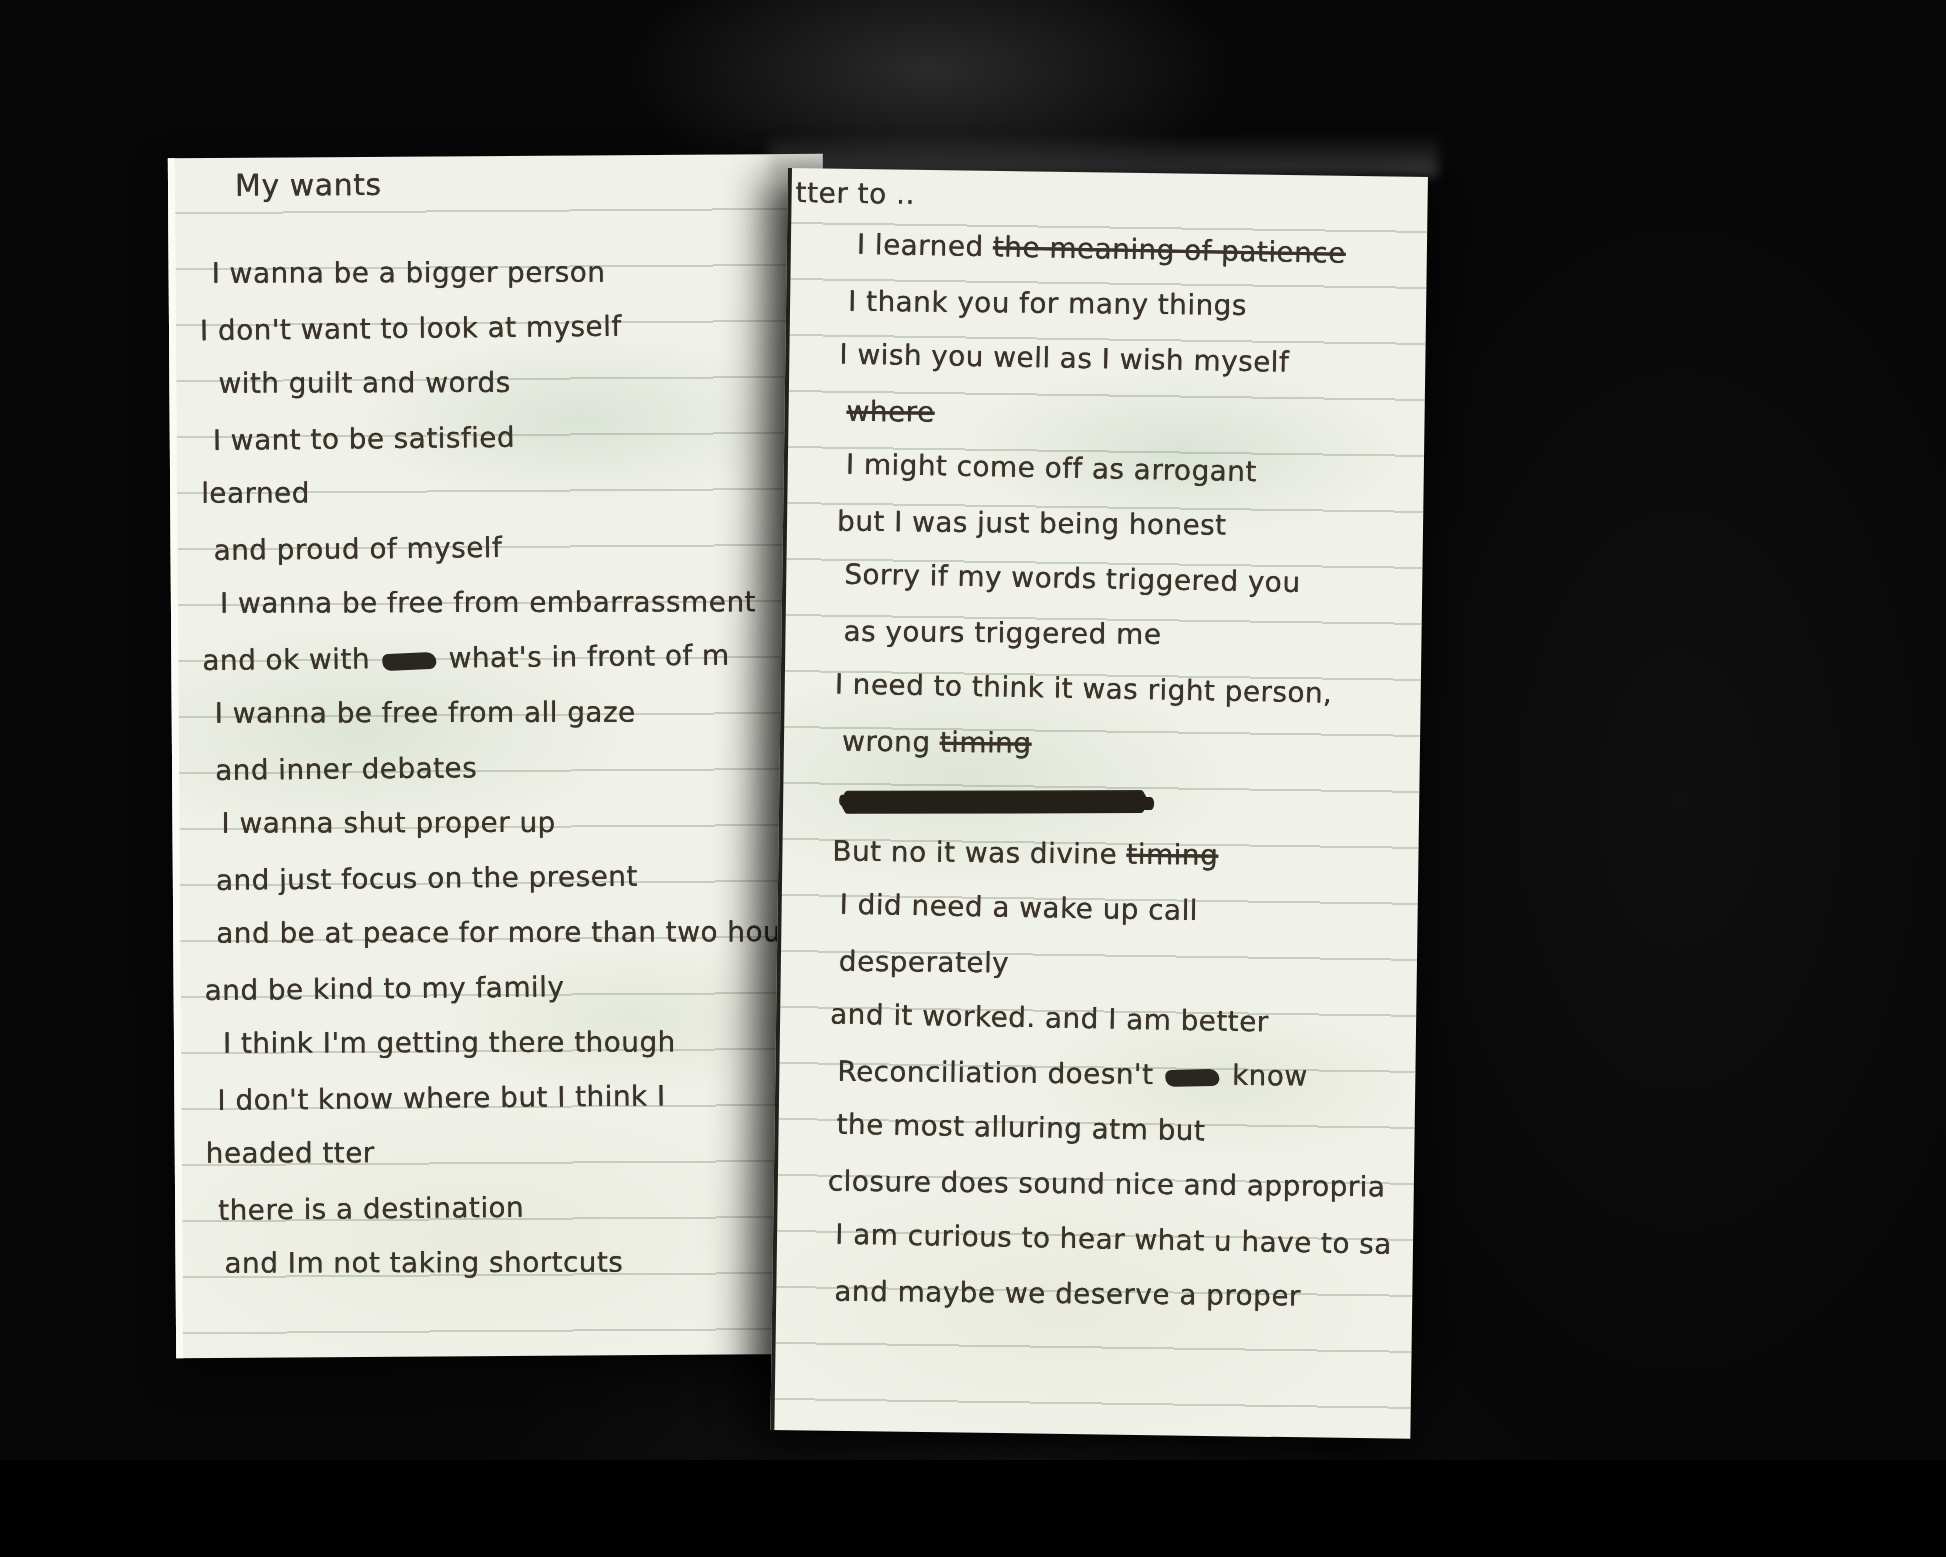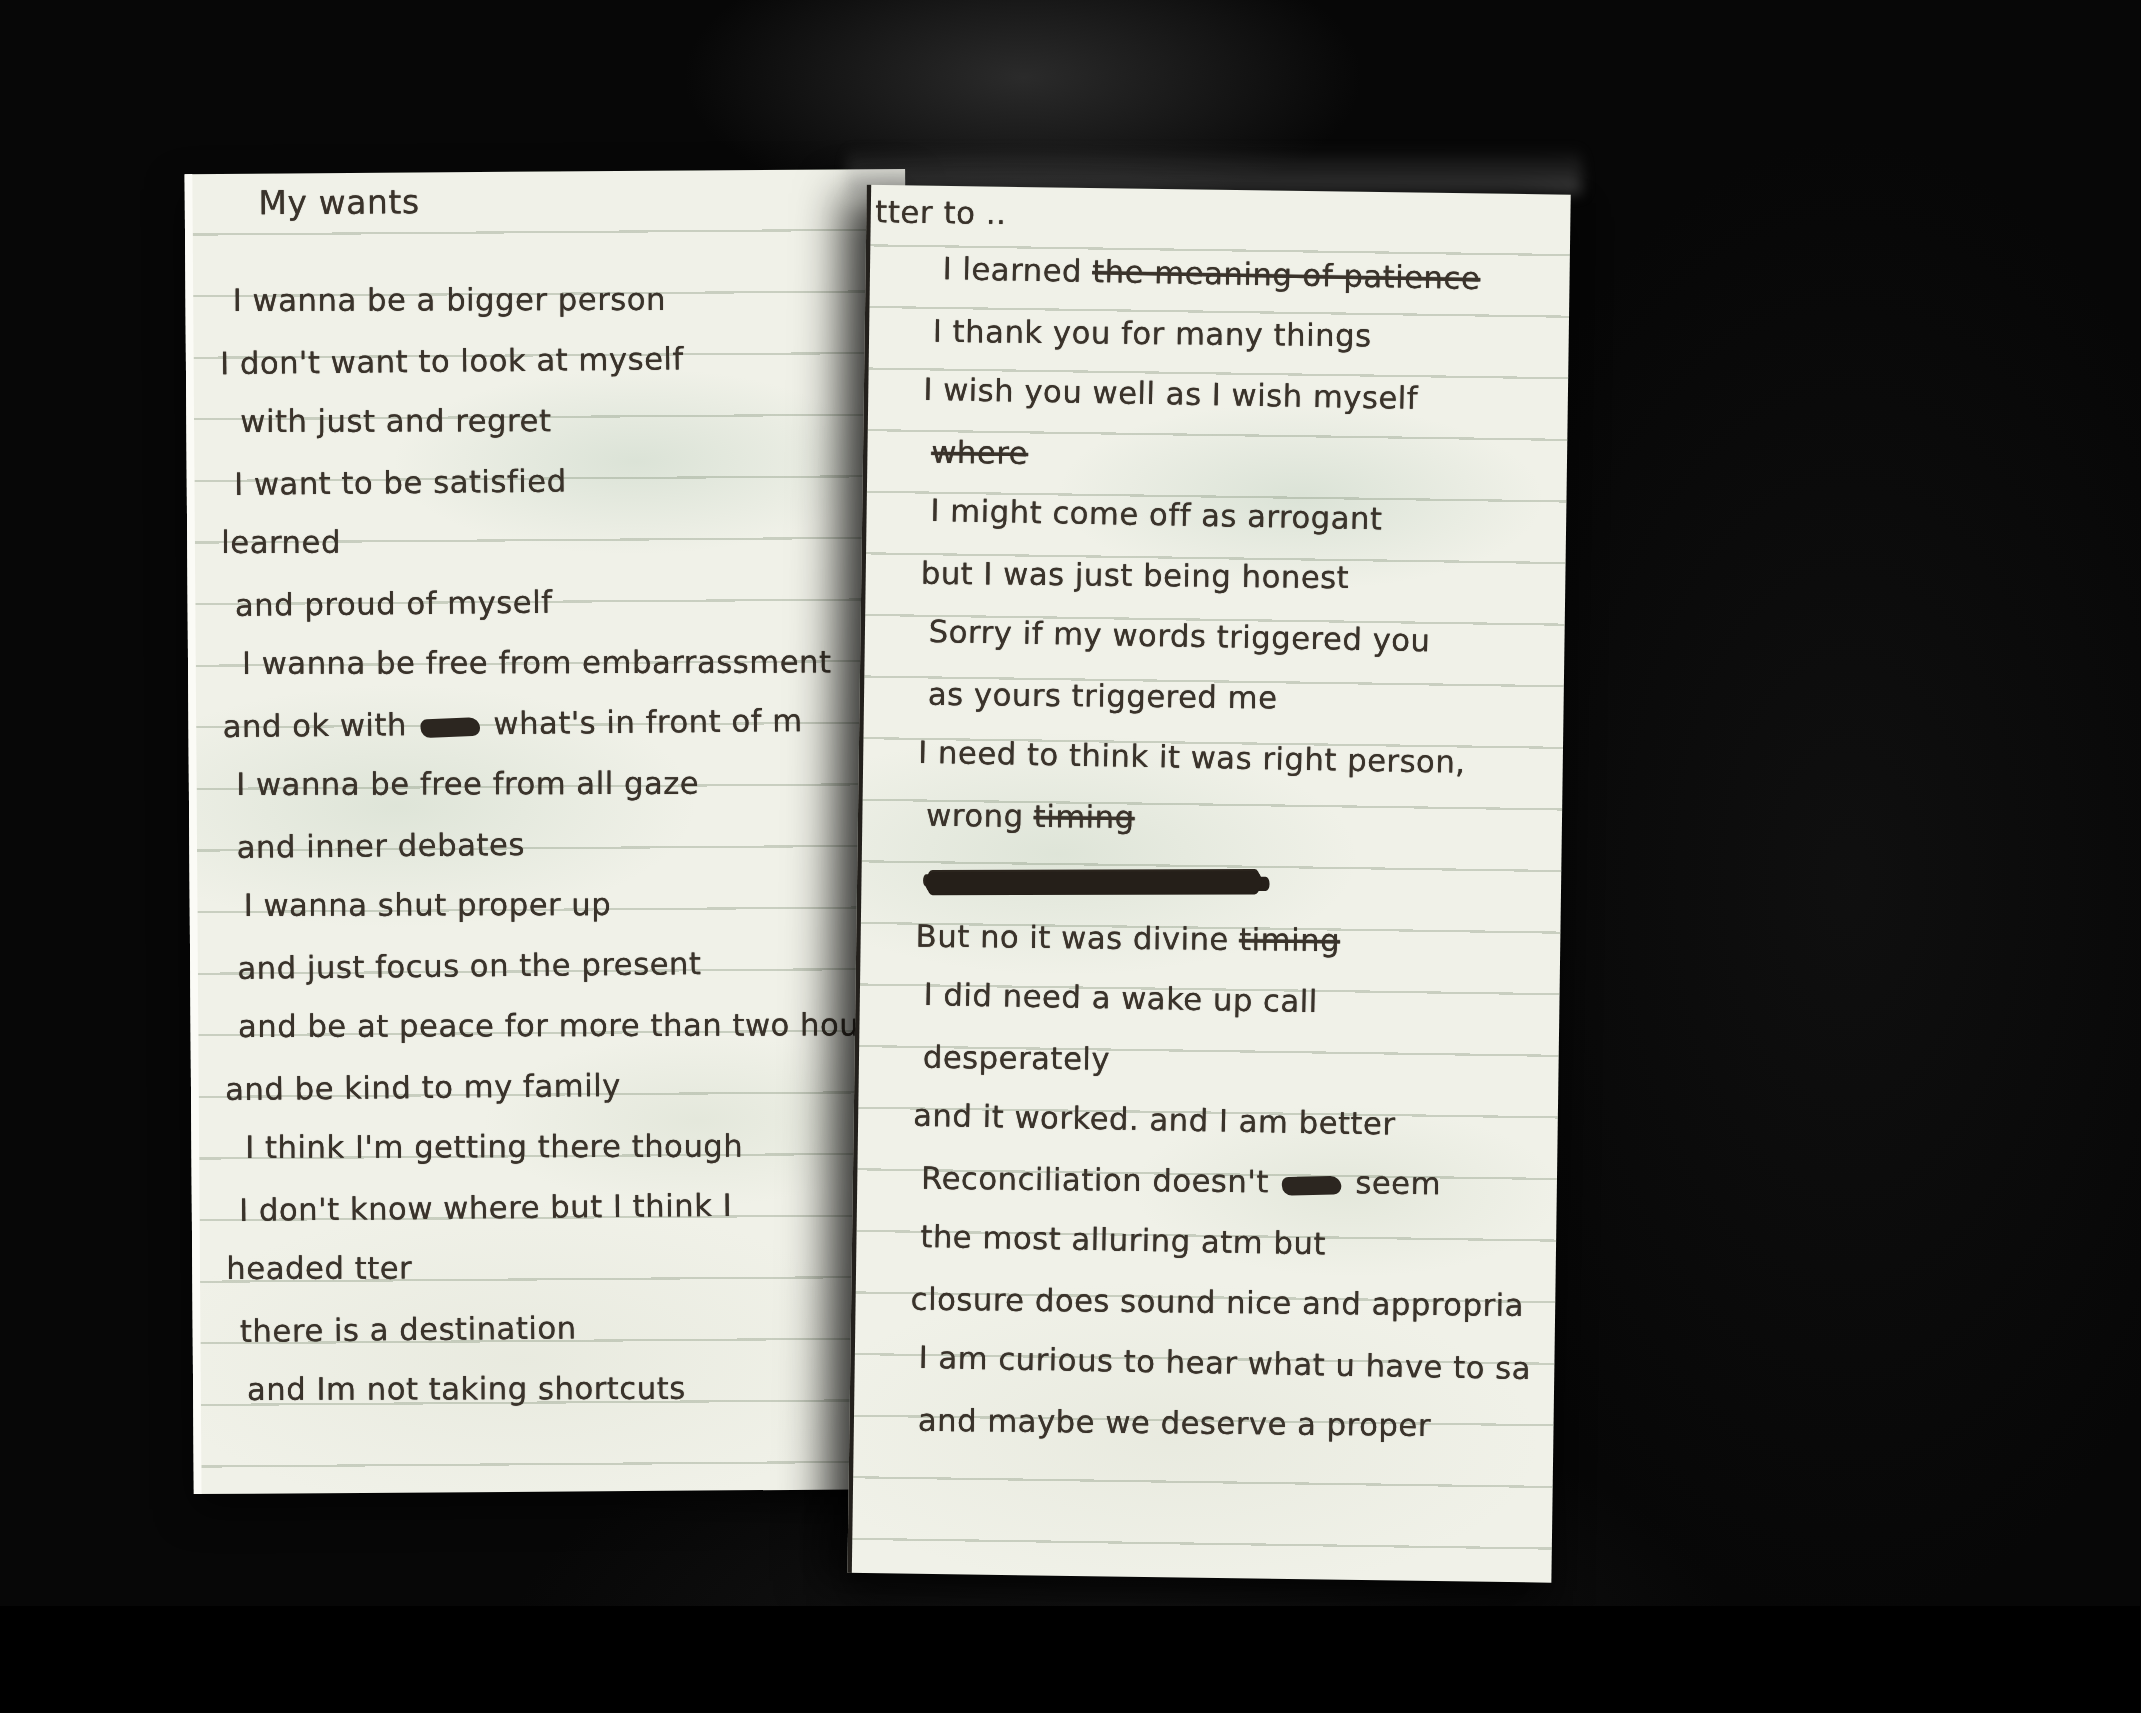"with just and regret" span { text: just and regret -> guilt and words }
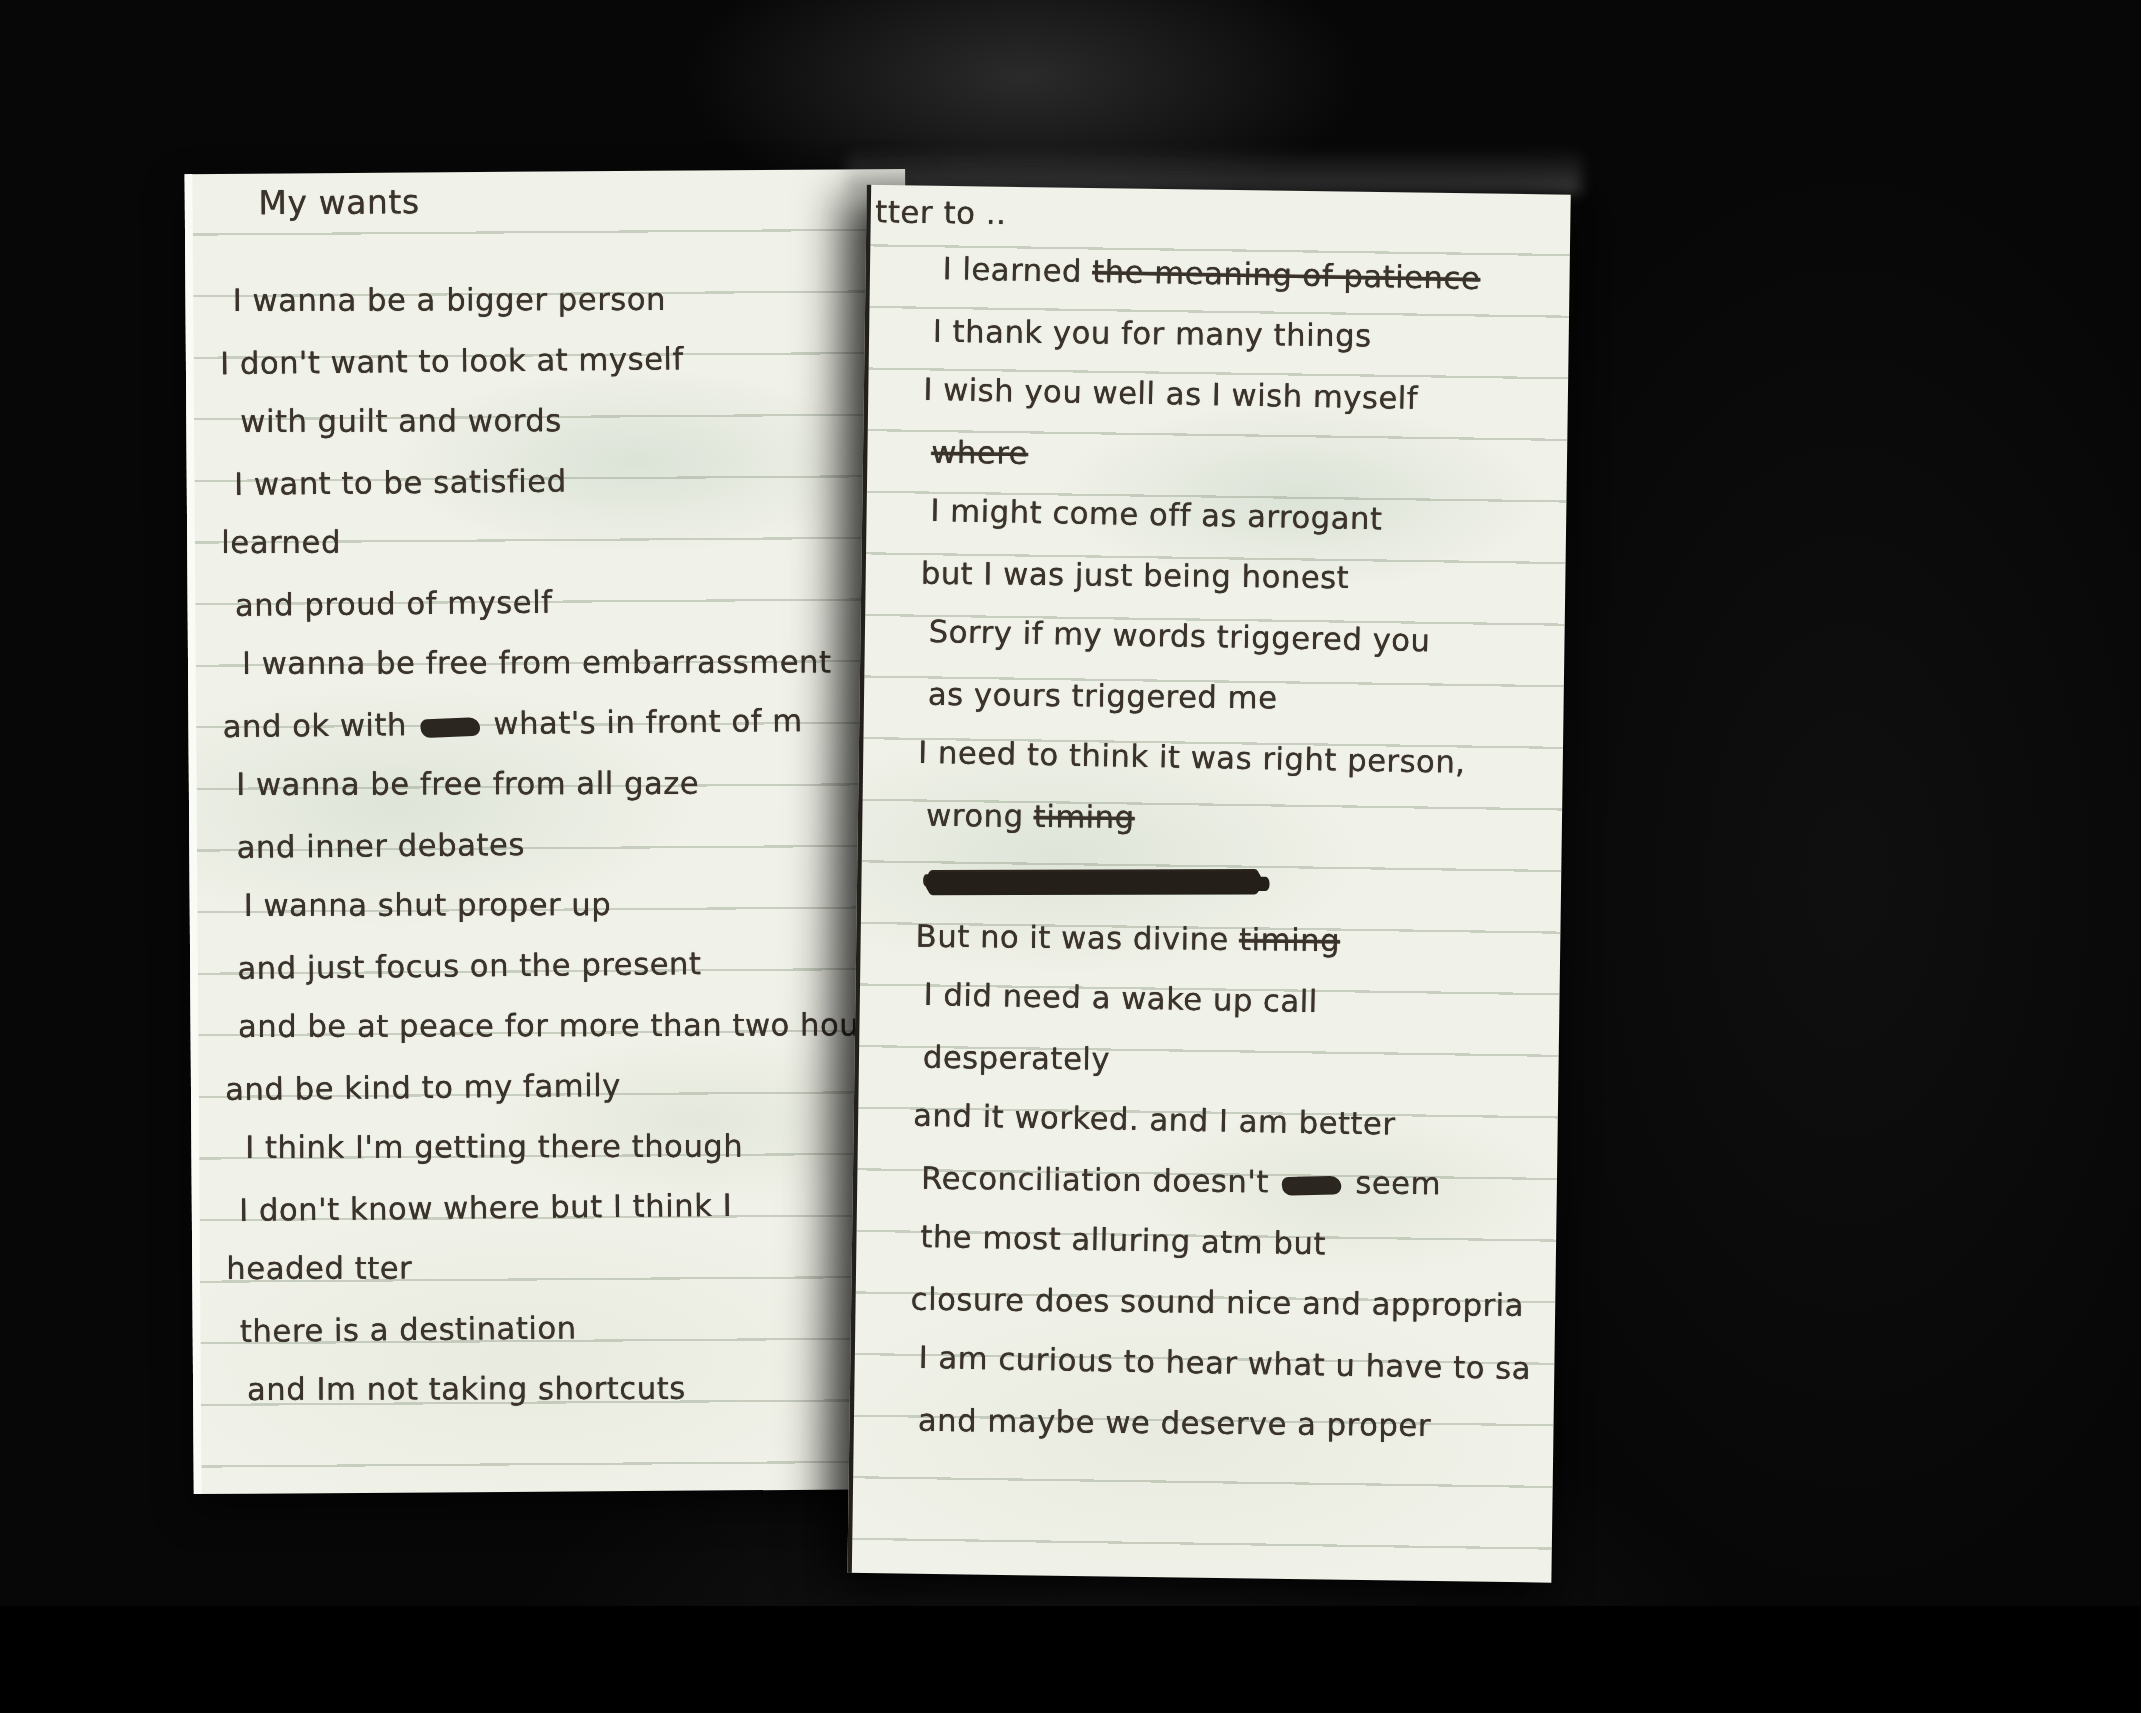"seem" span { text: seem -> know }
